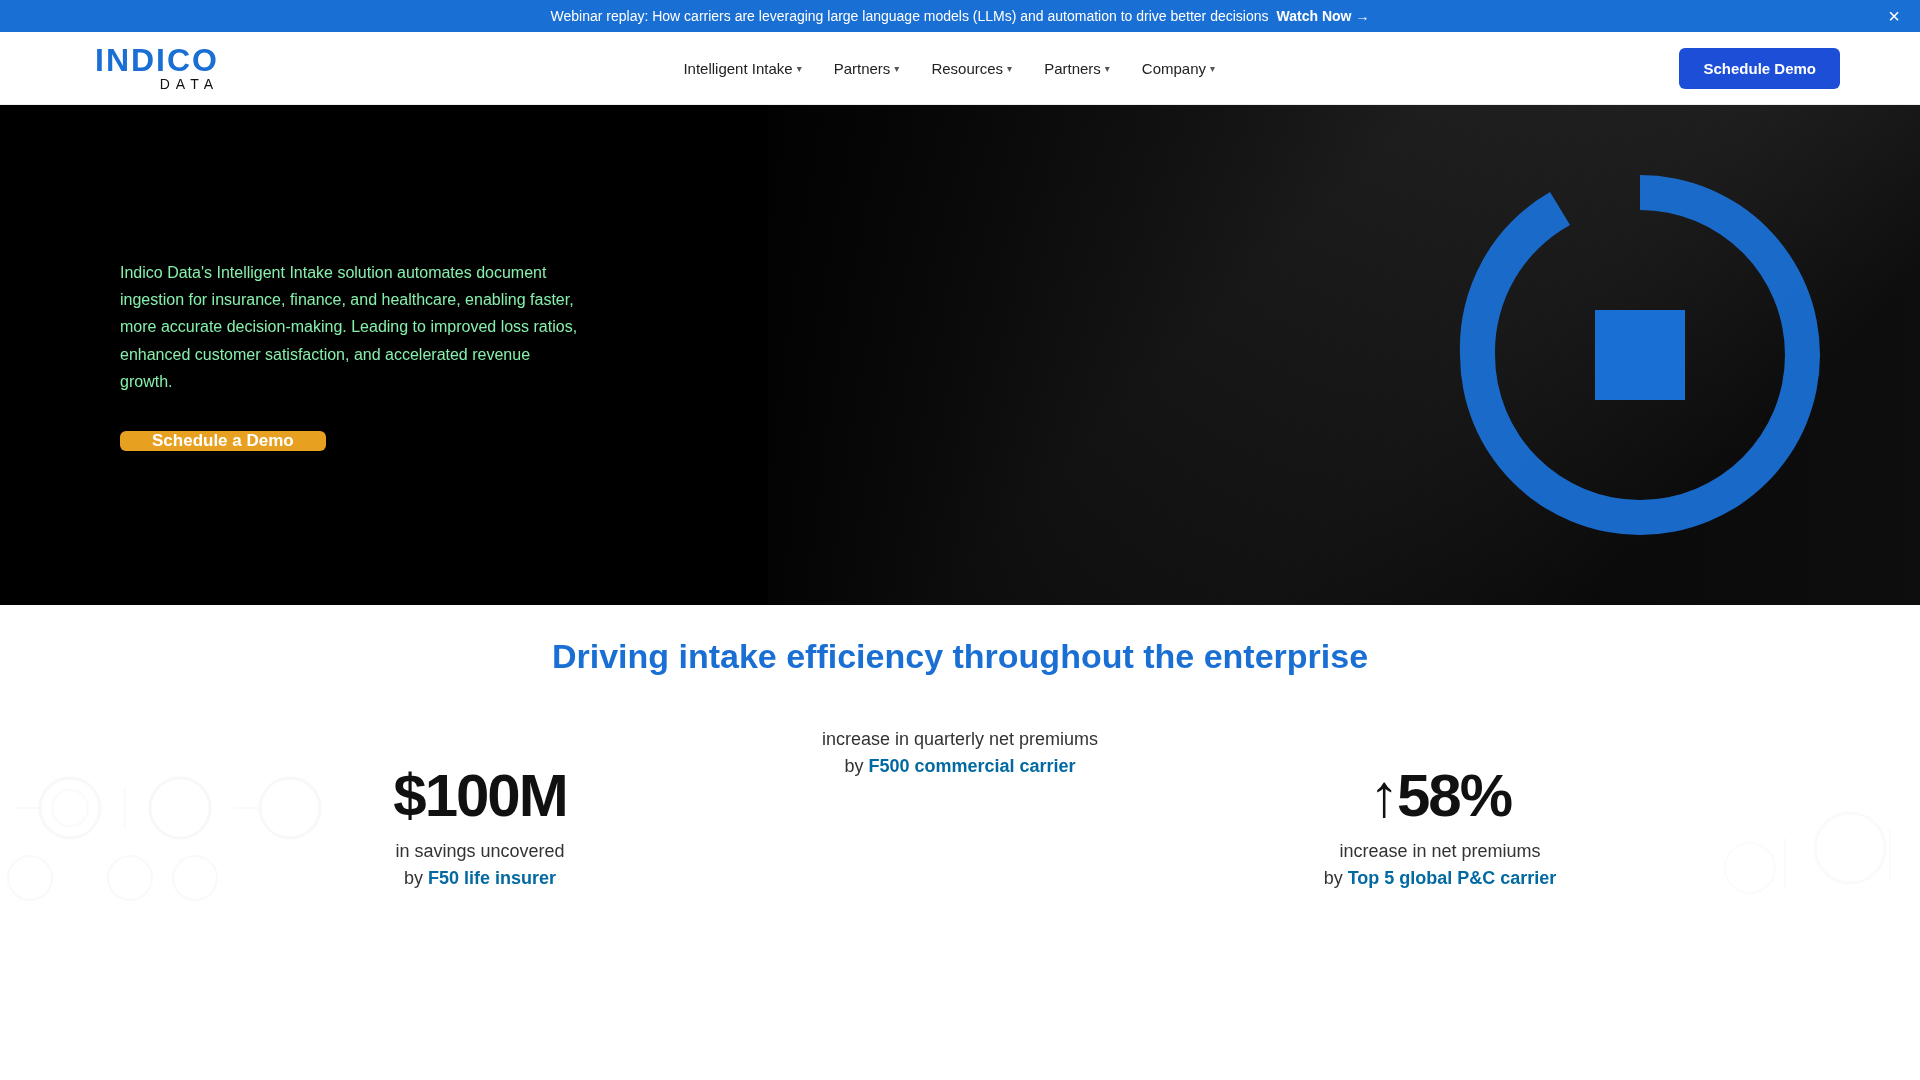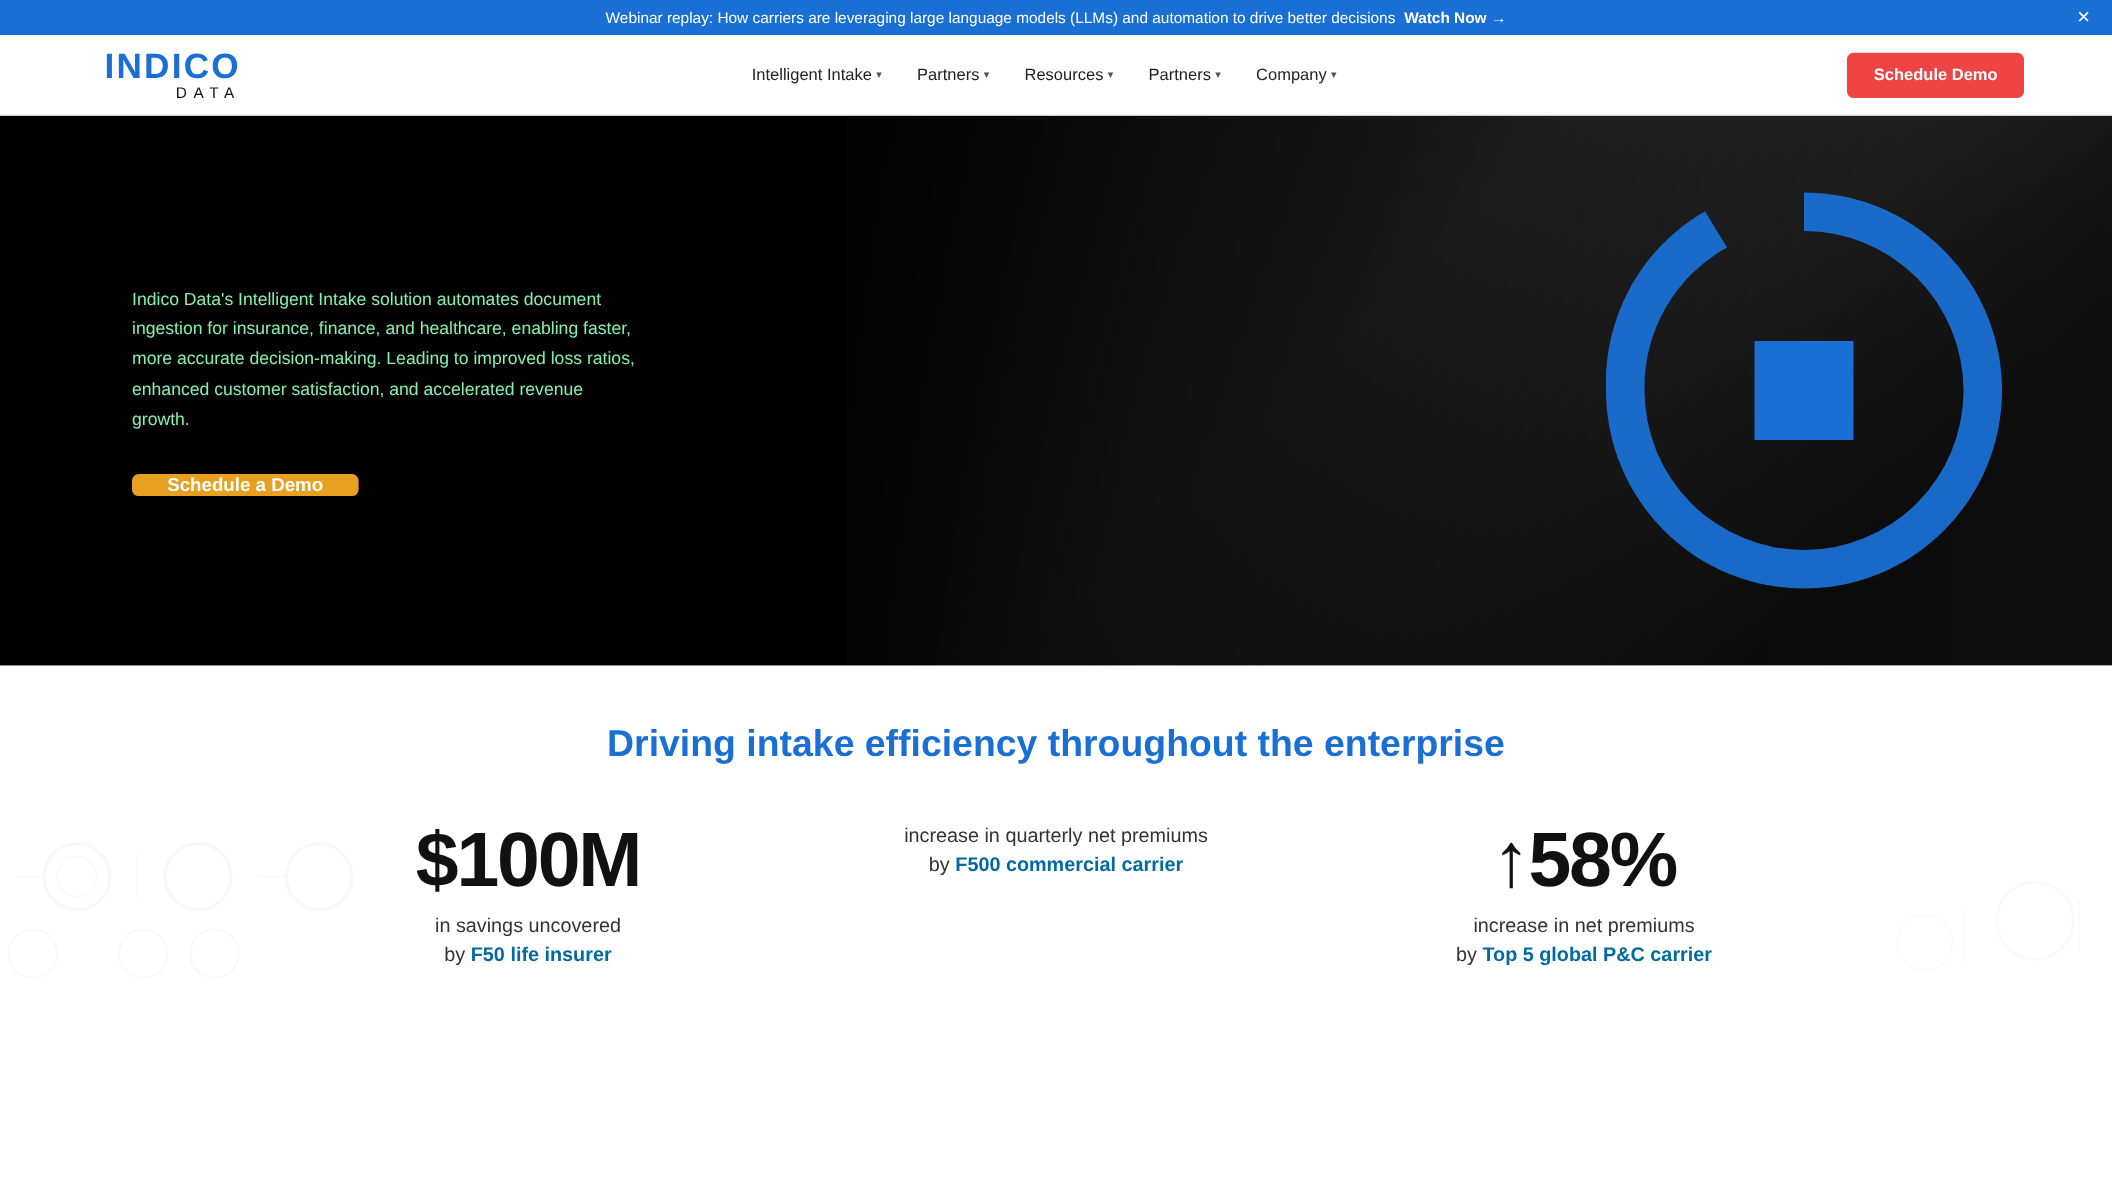"Schedule Demo" .schedule-demo-btn { background: #ef4444 -> #1d4ed8 }
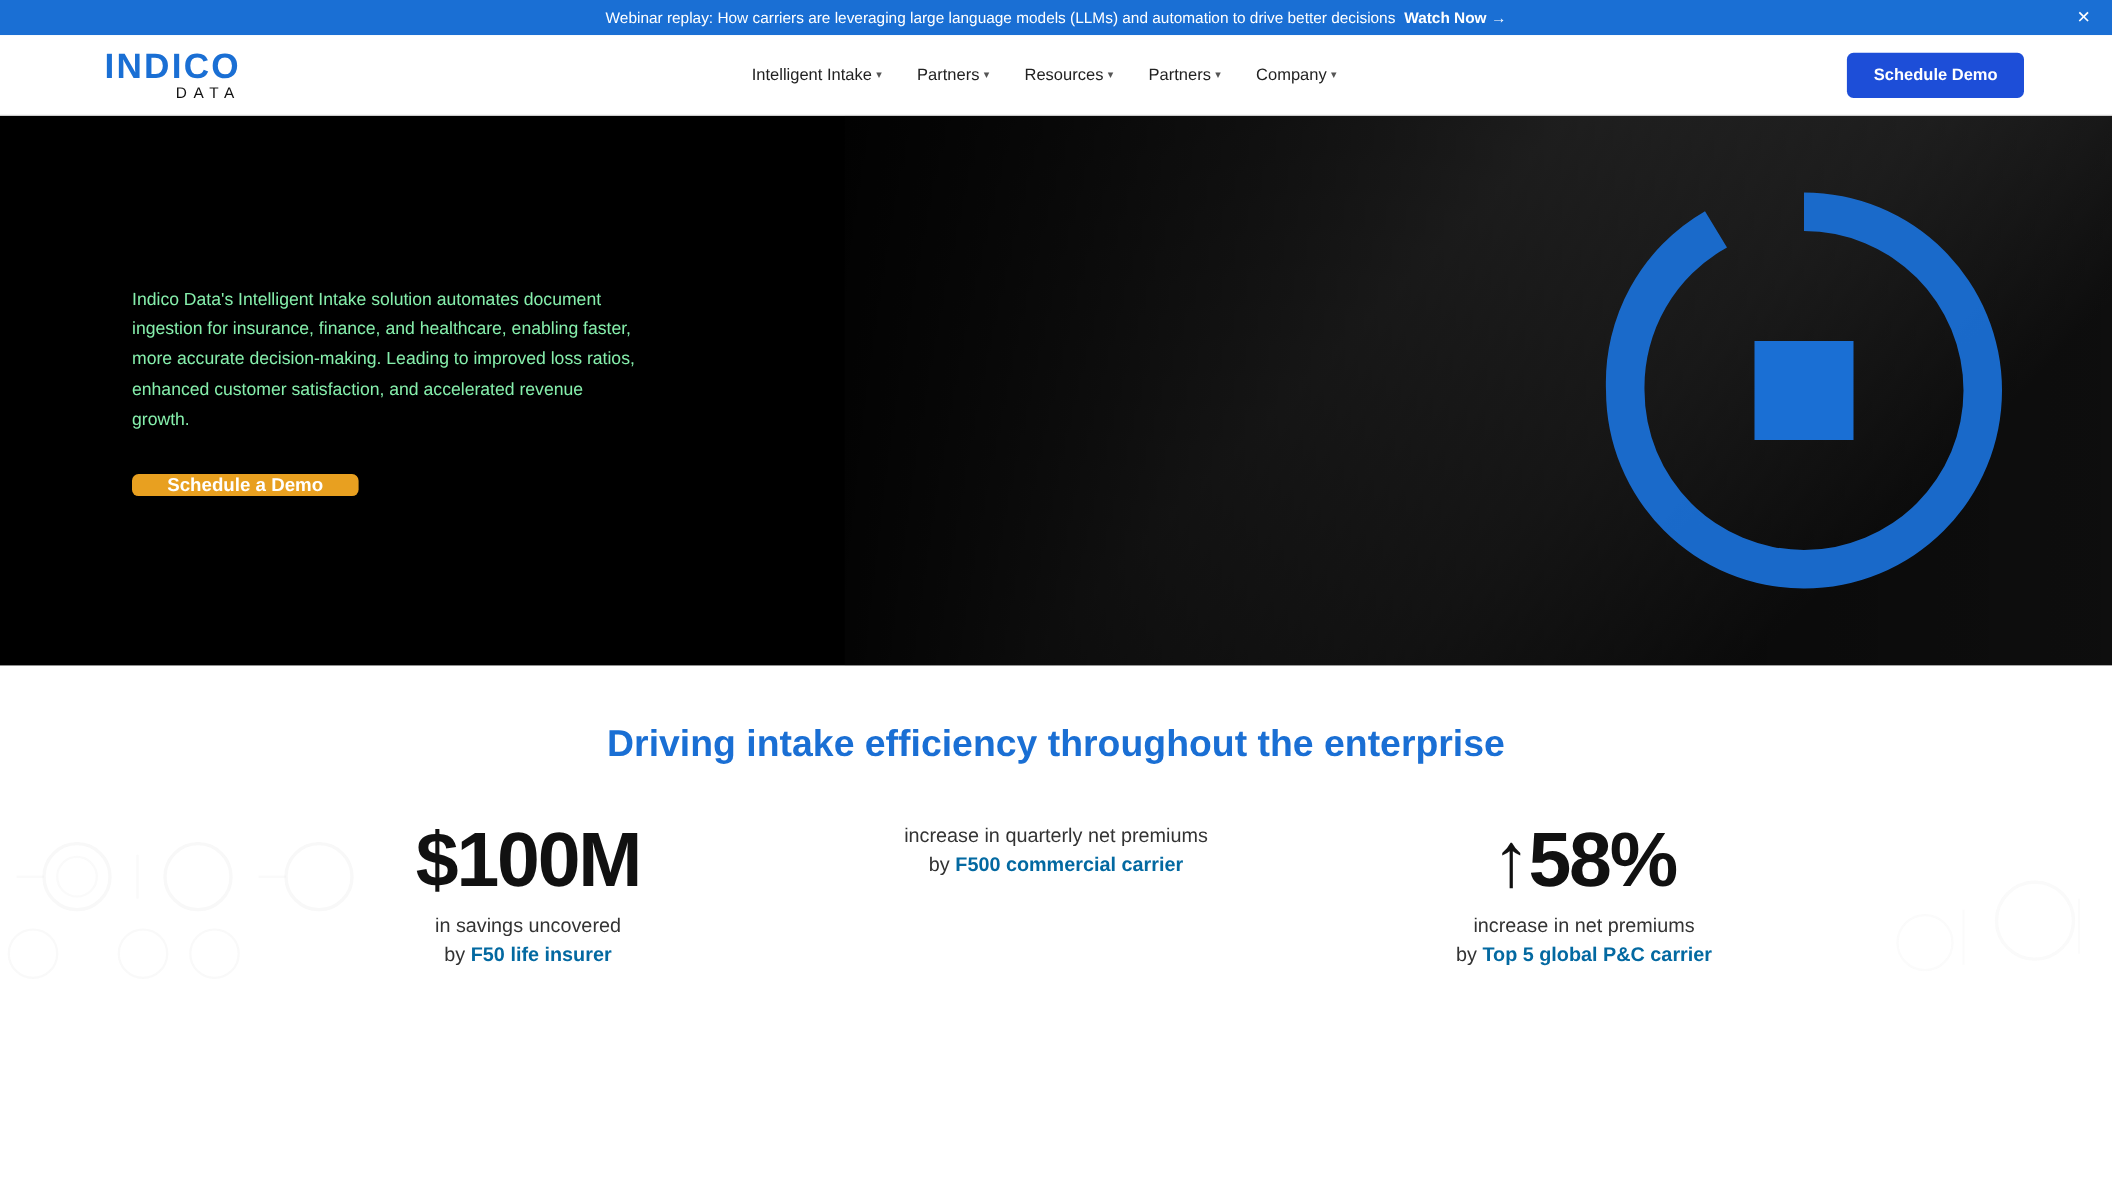"Driving intake efficiency throughout the" .stats-section { padding: 52px 80px 80px -> 32px 80px 80px }
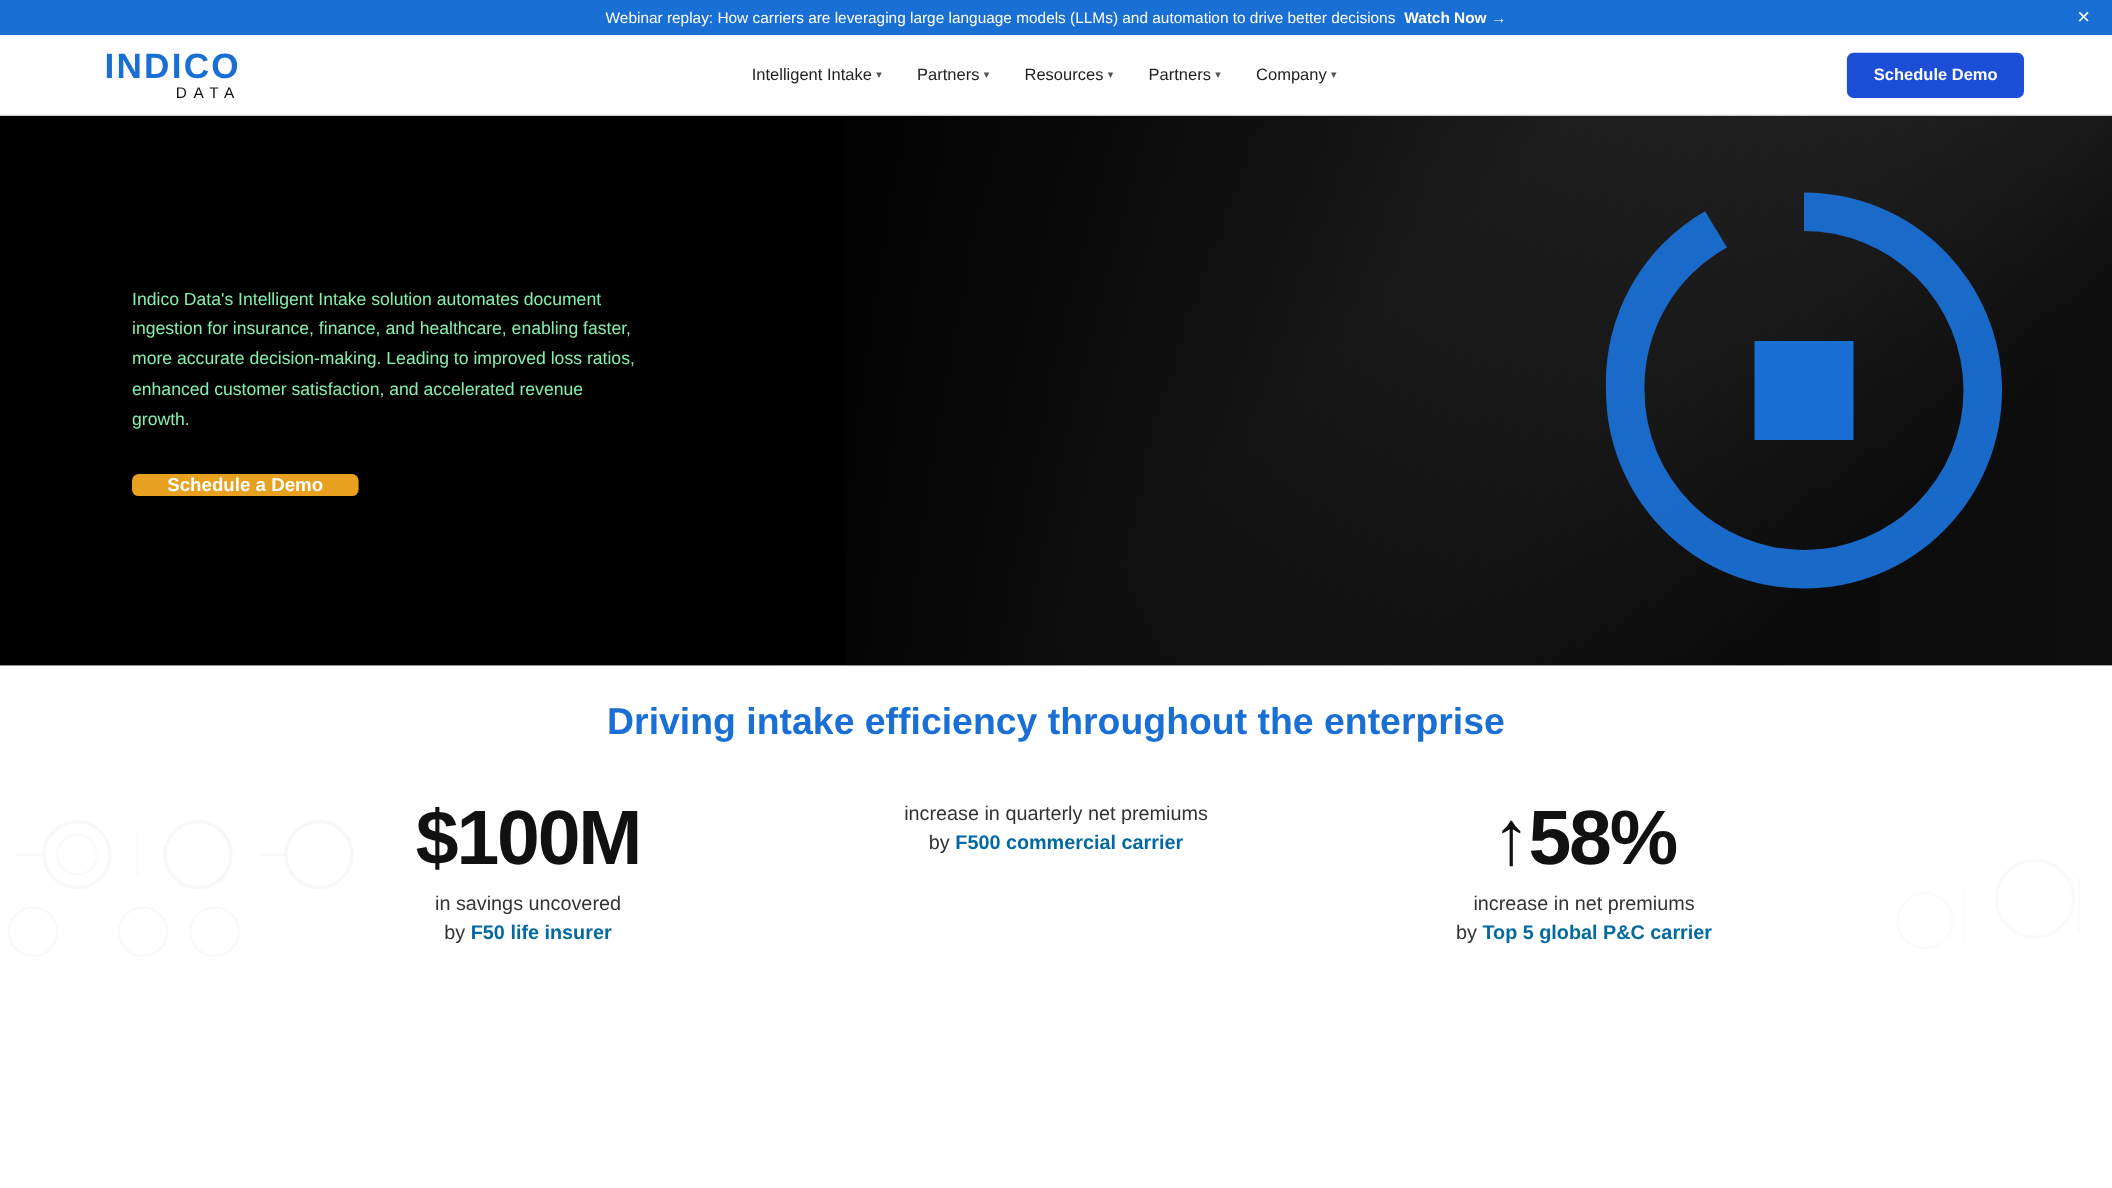"$100M" .stat-value { font-size: 70px -> 60px; margin-top: none -> 40px }
